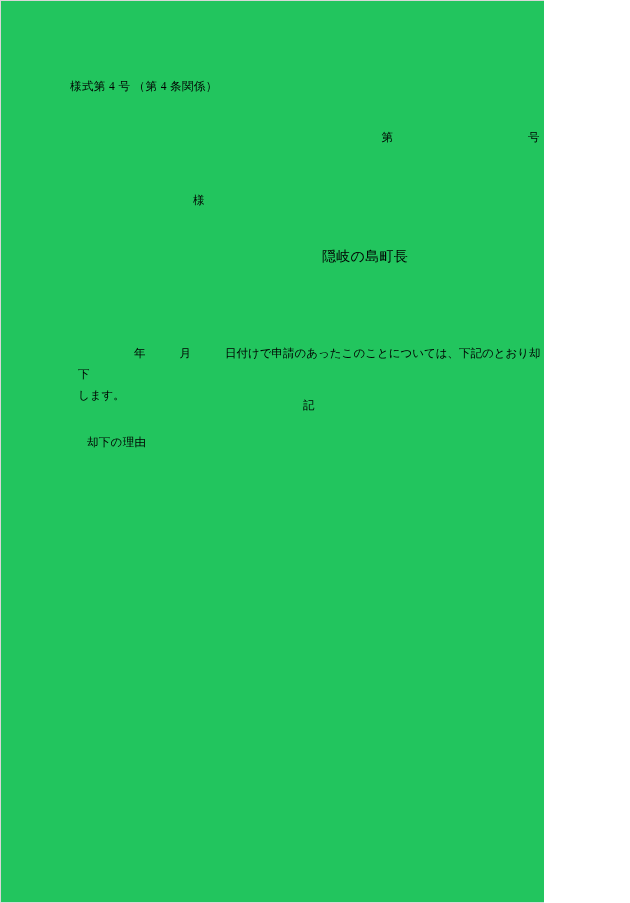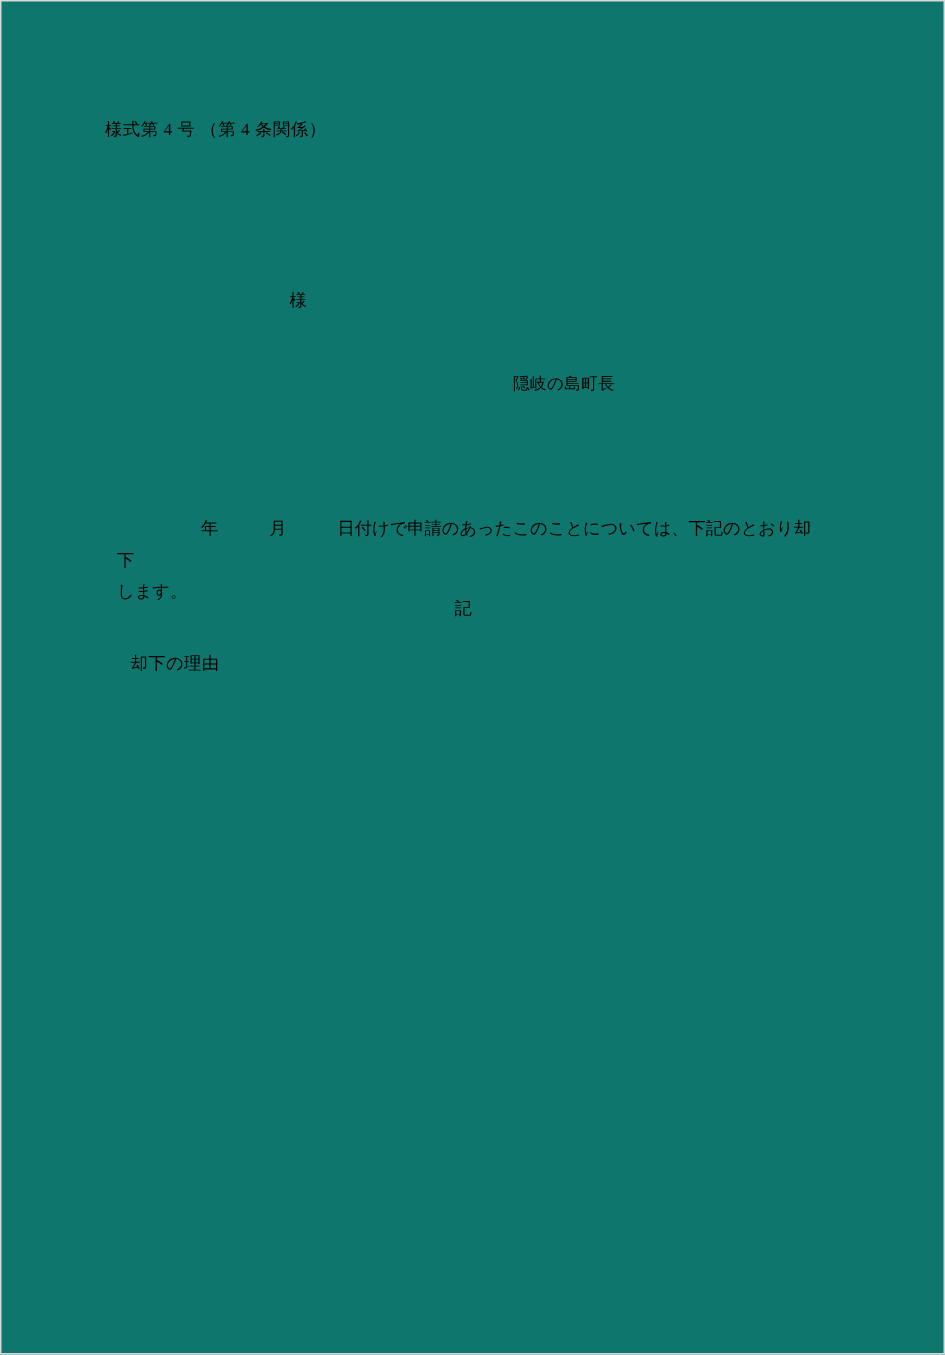"様式第 4 号 （第 4" .page { background: #0f766e -> #22c55e; width: 630px -> 544px }
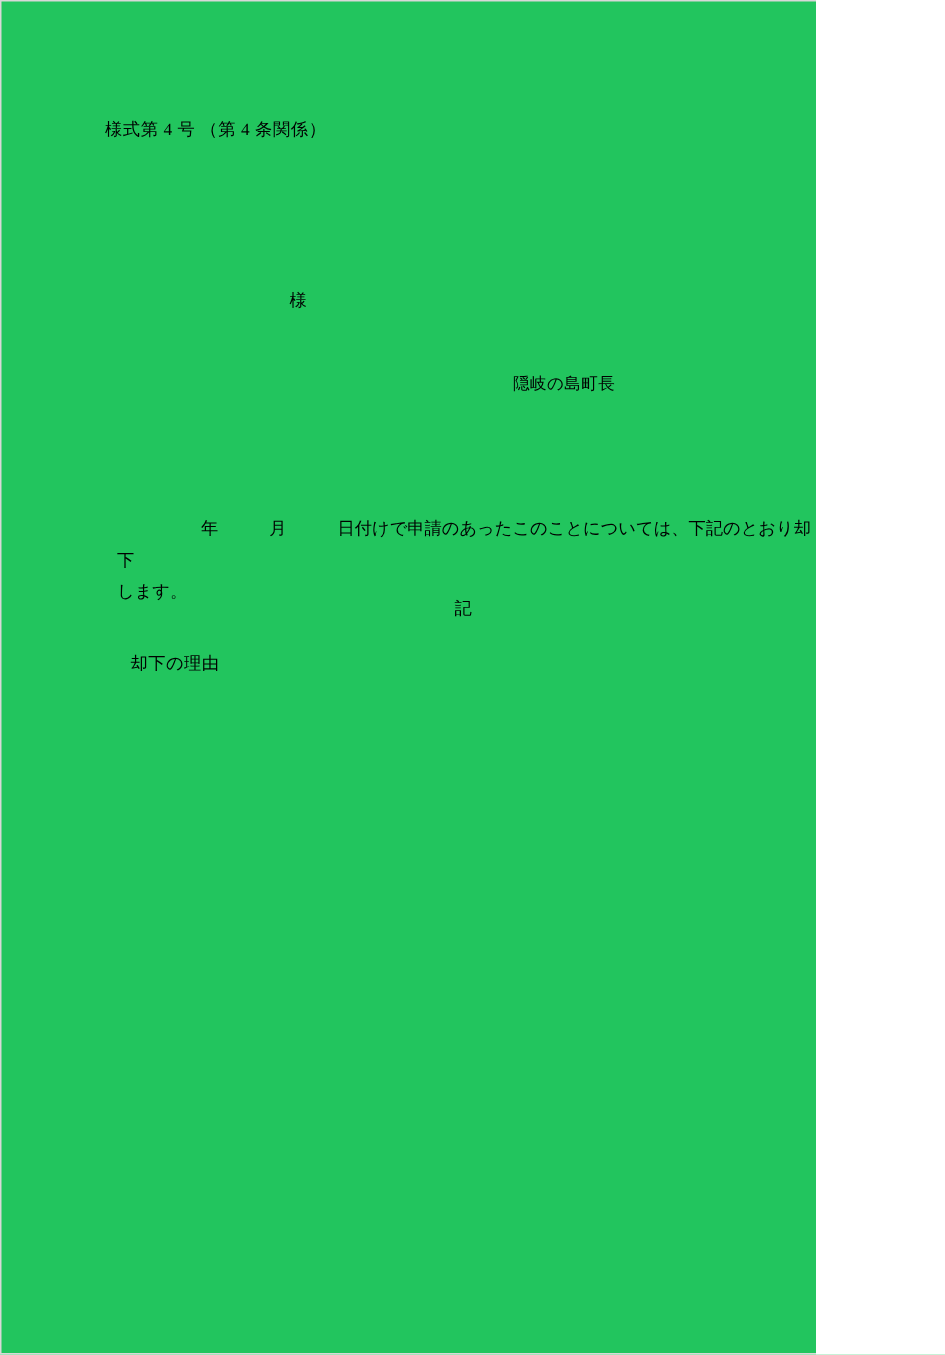"第 号" div.abs { html: none -> <div> <span>第</span><span>号</span> </div> }
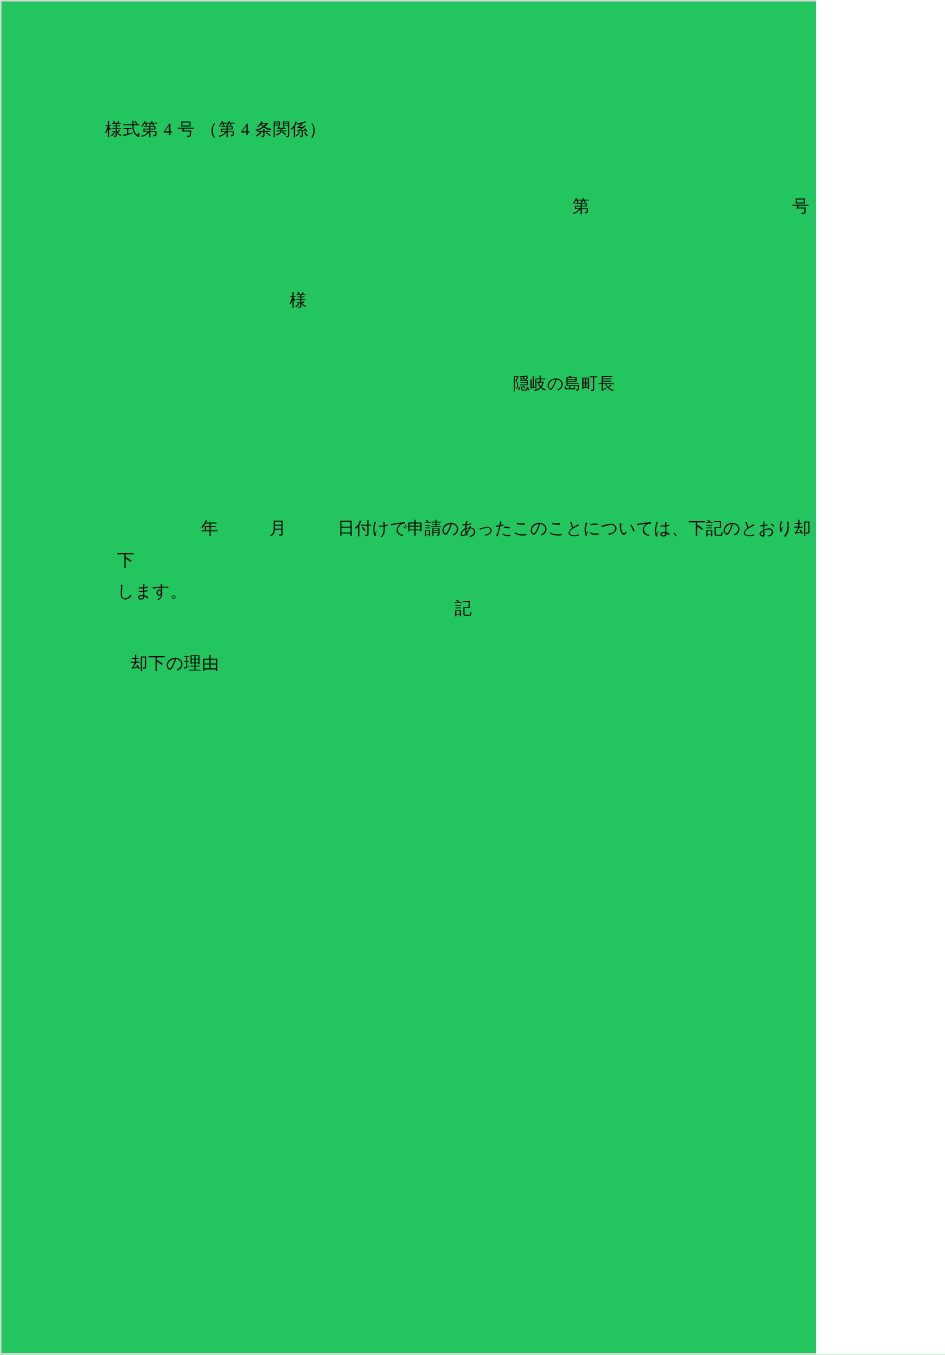"隠岐の島町長" .issuer { font-size: 11px -> 14px; margin-left: 20px -> none }
